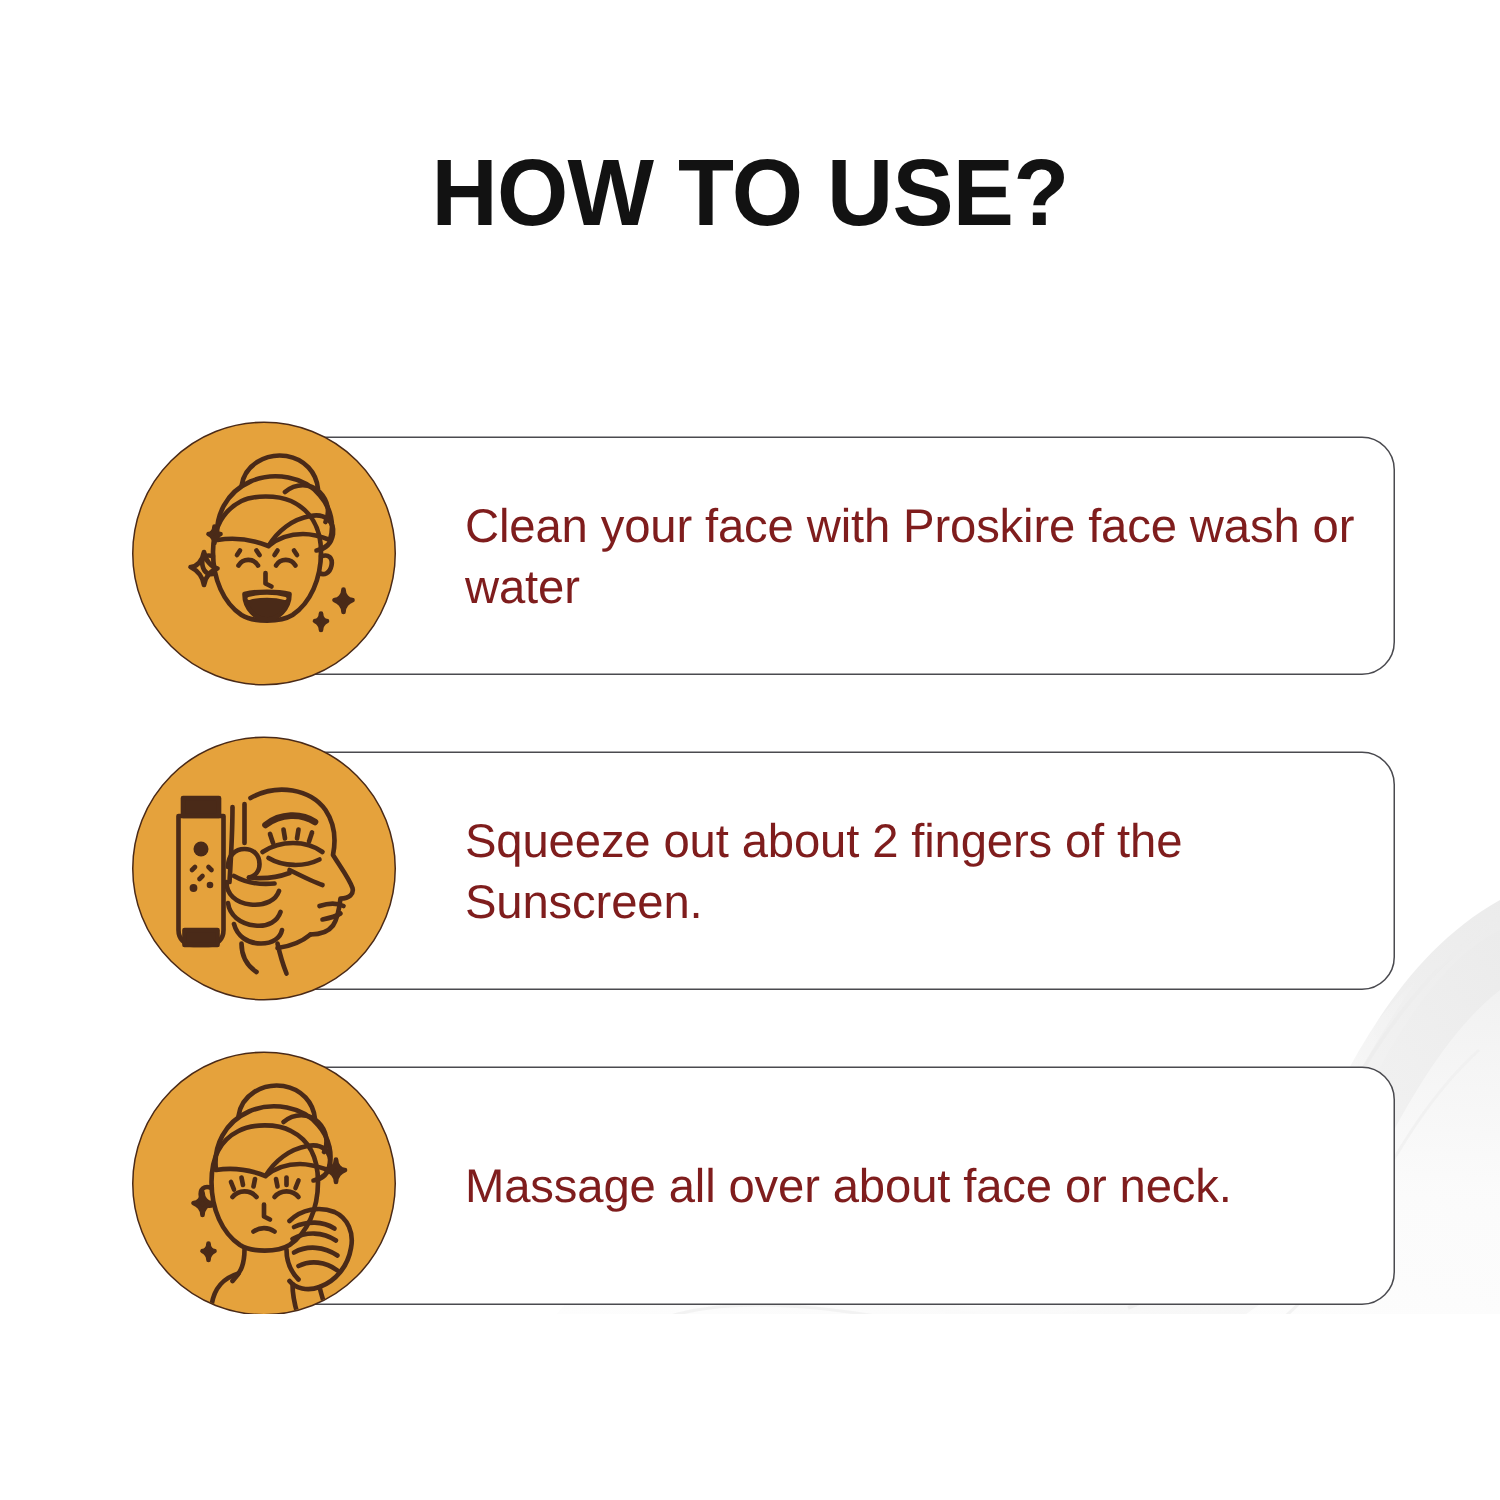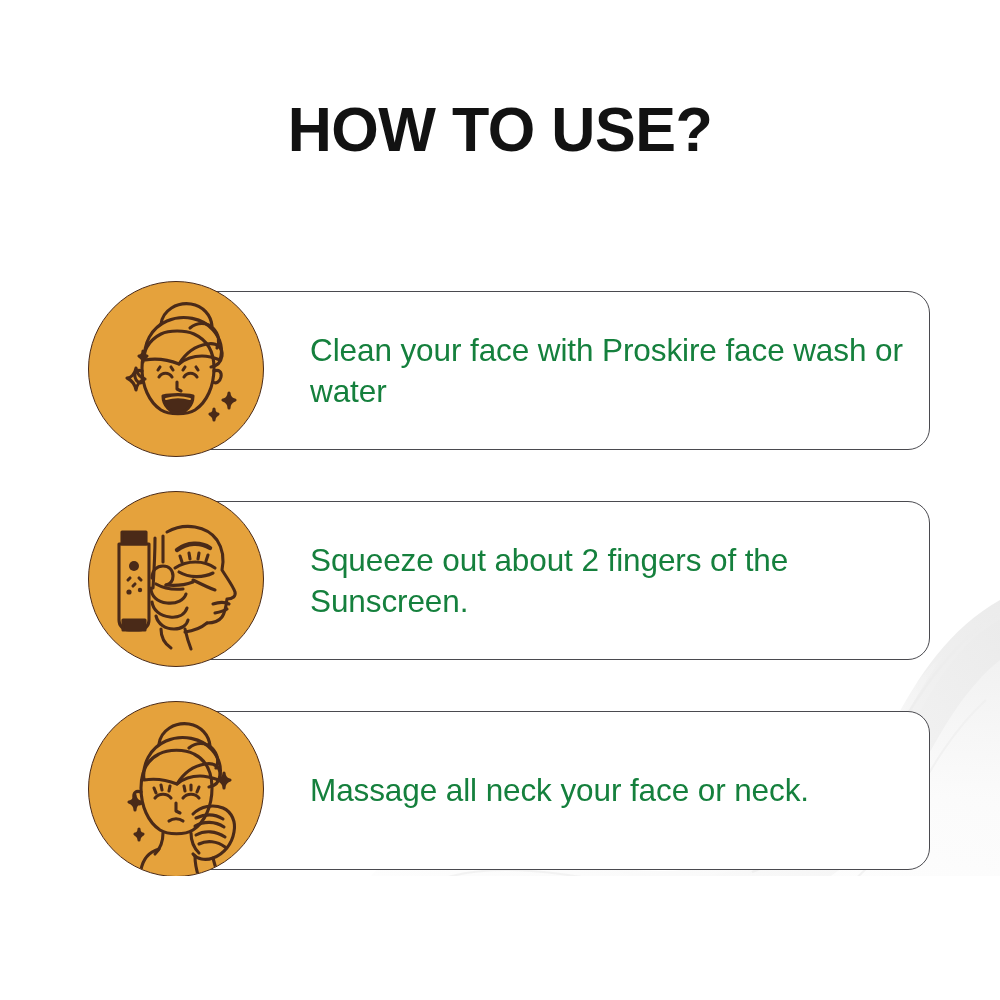"Clean your face with Proskire" .step-text span { color: #15803d -> #7f1d1d }
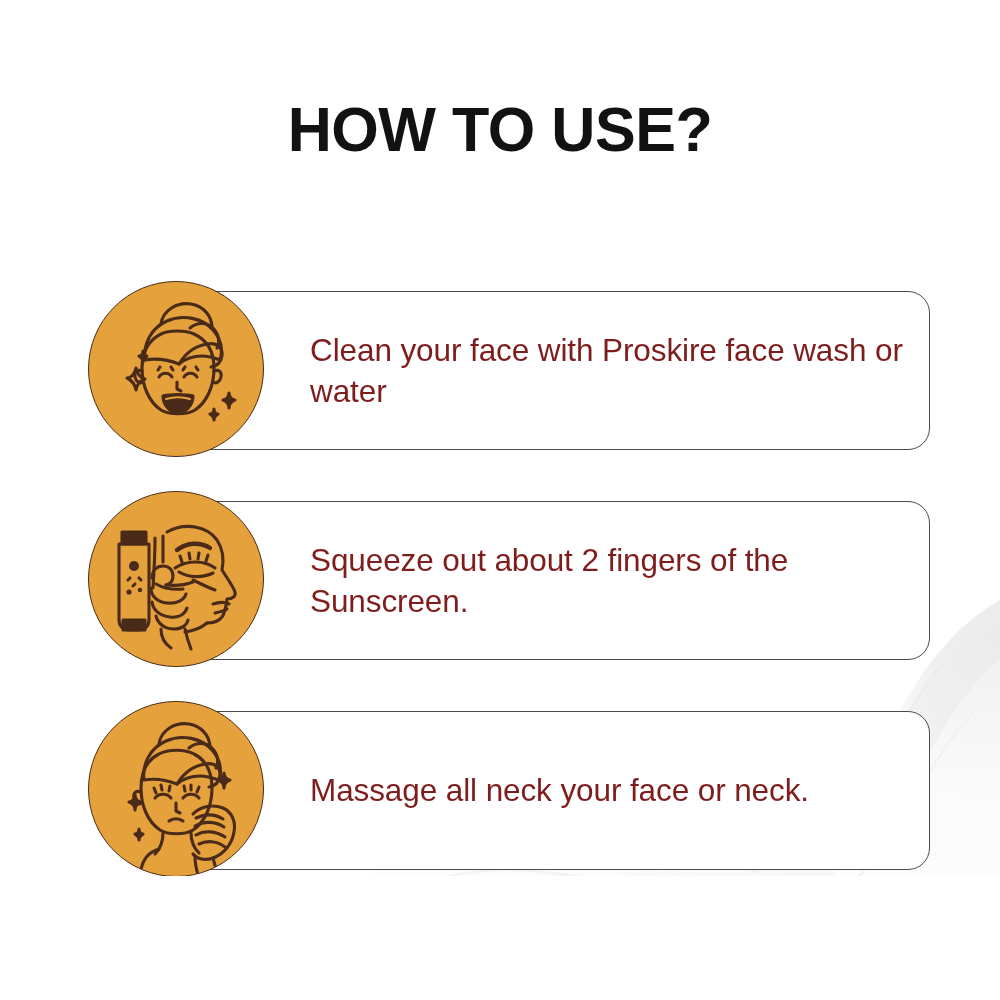"Massage all neck your face" span { text: neck your -> over about }
